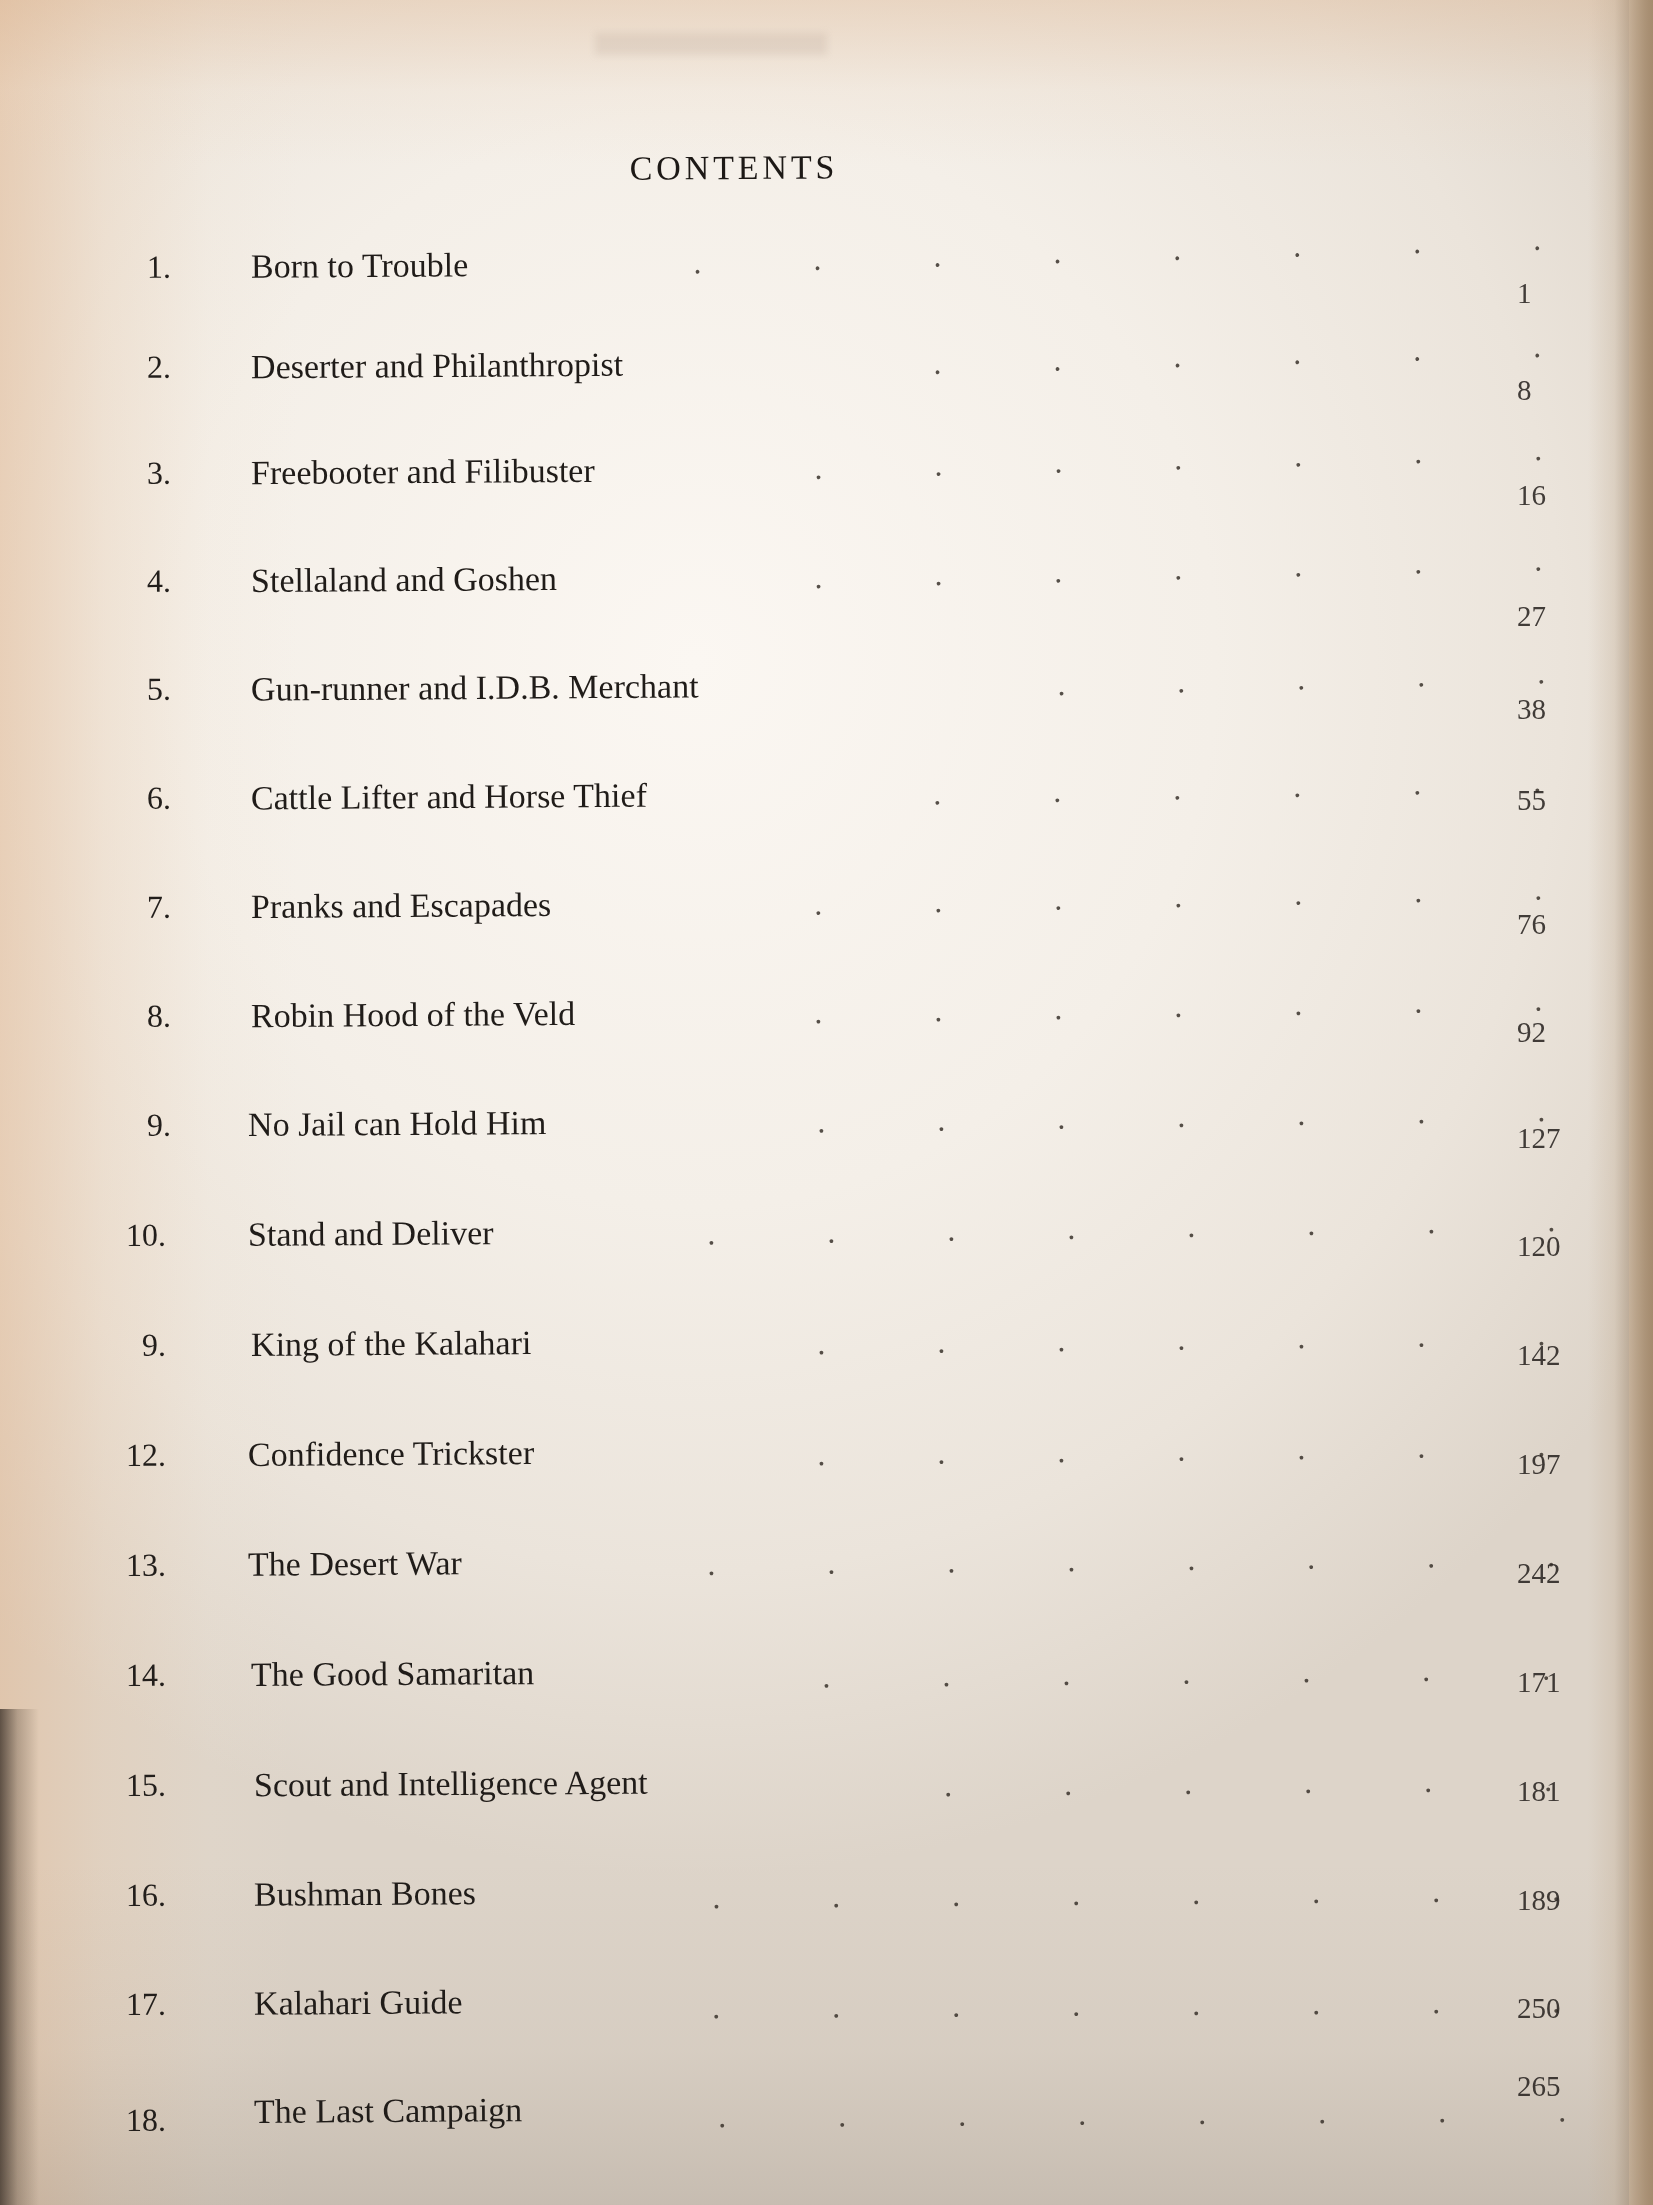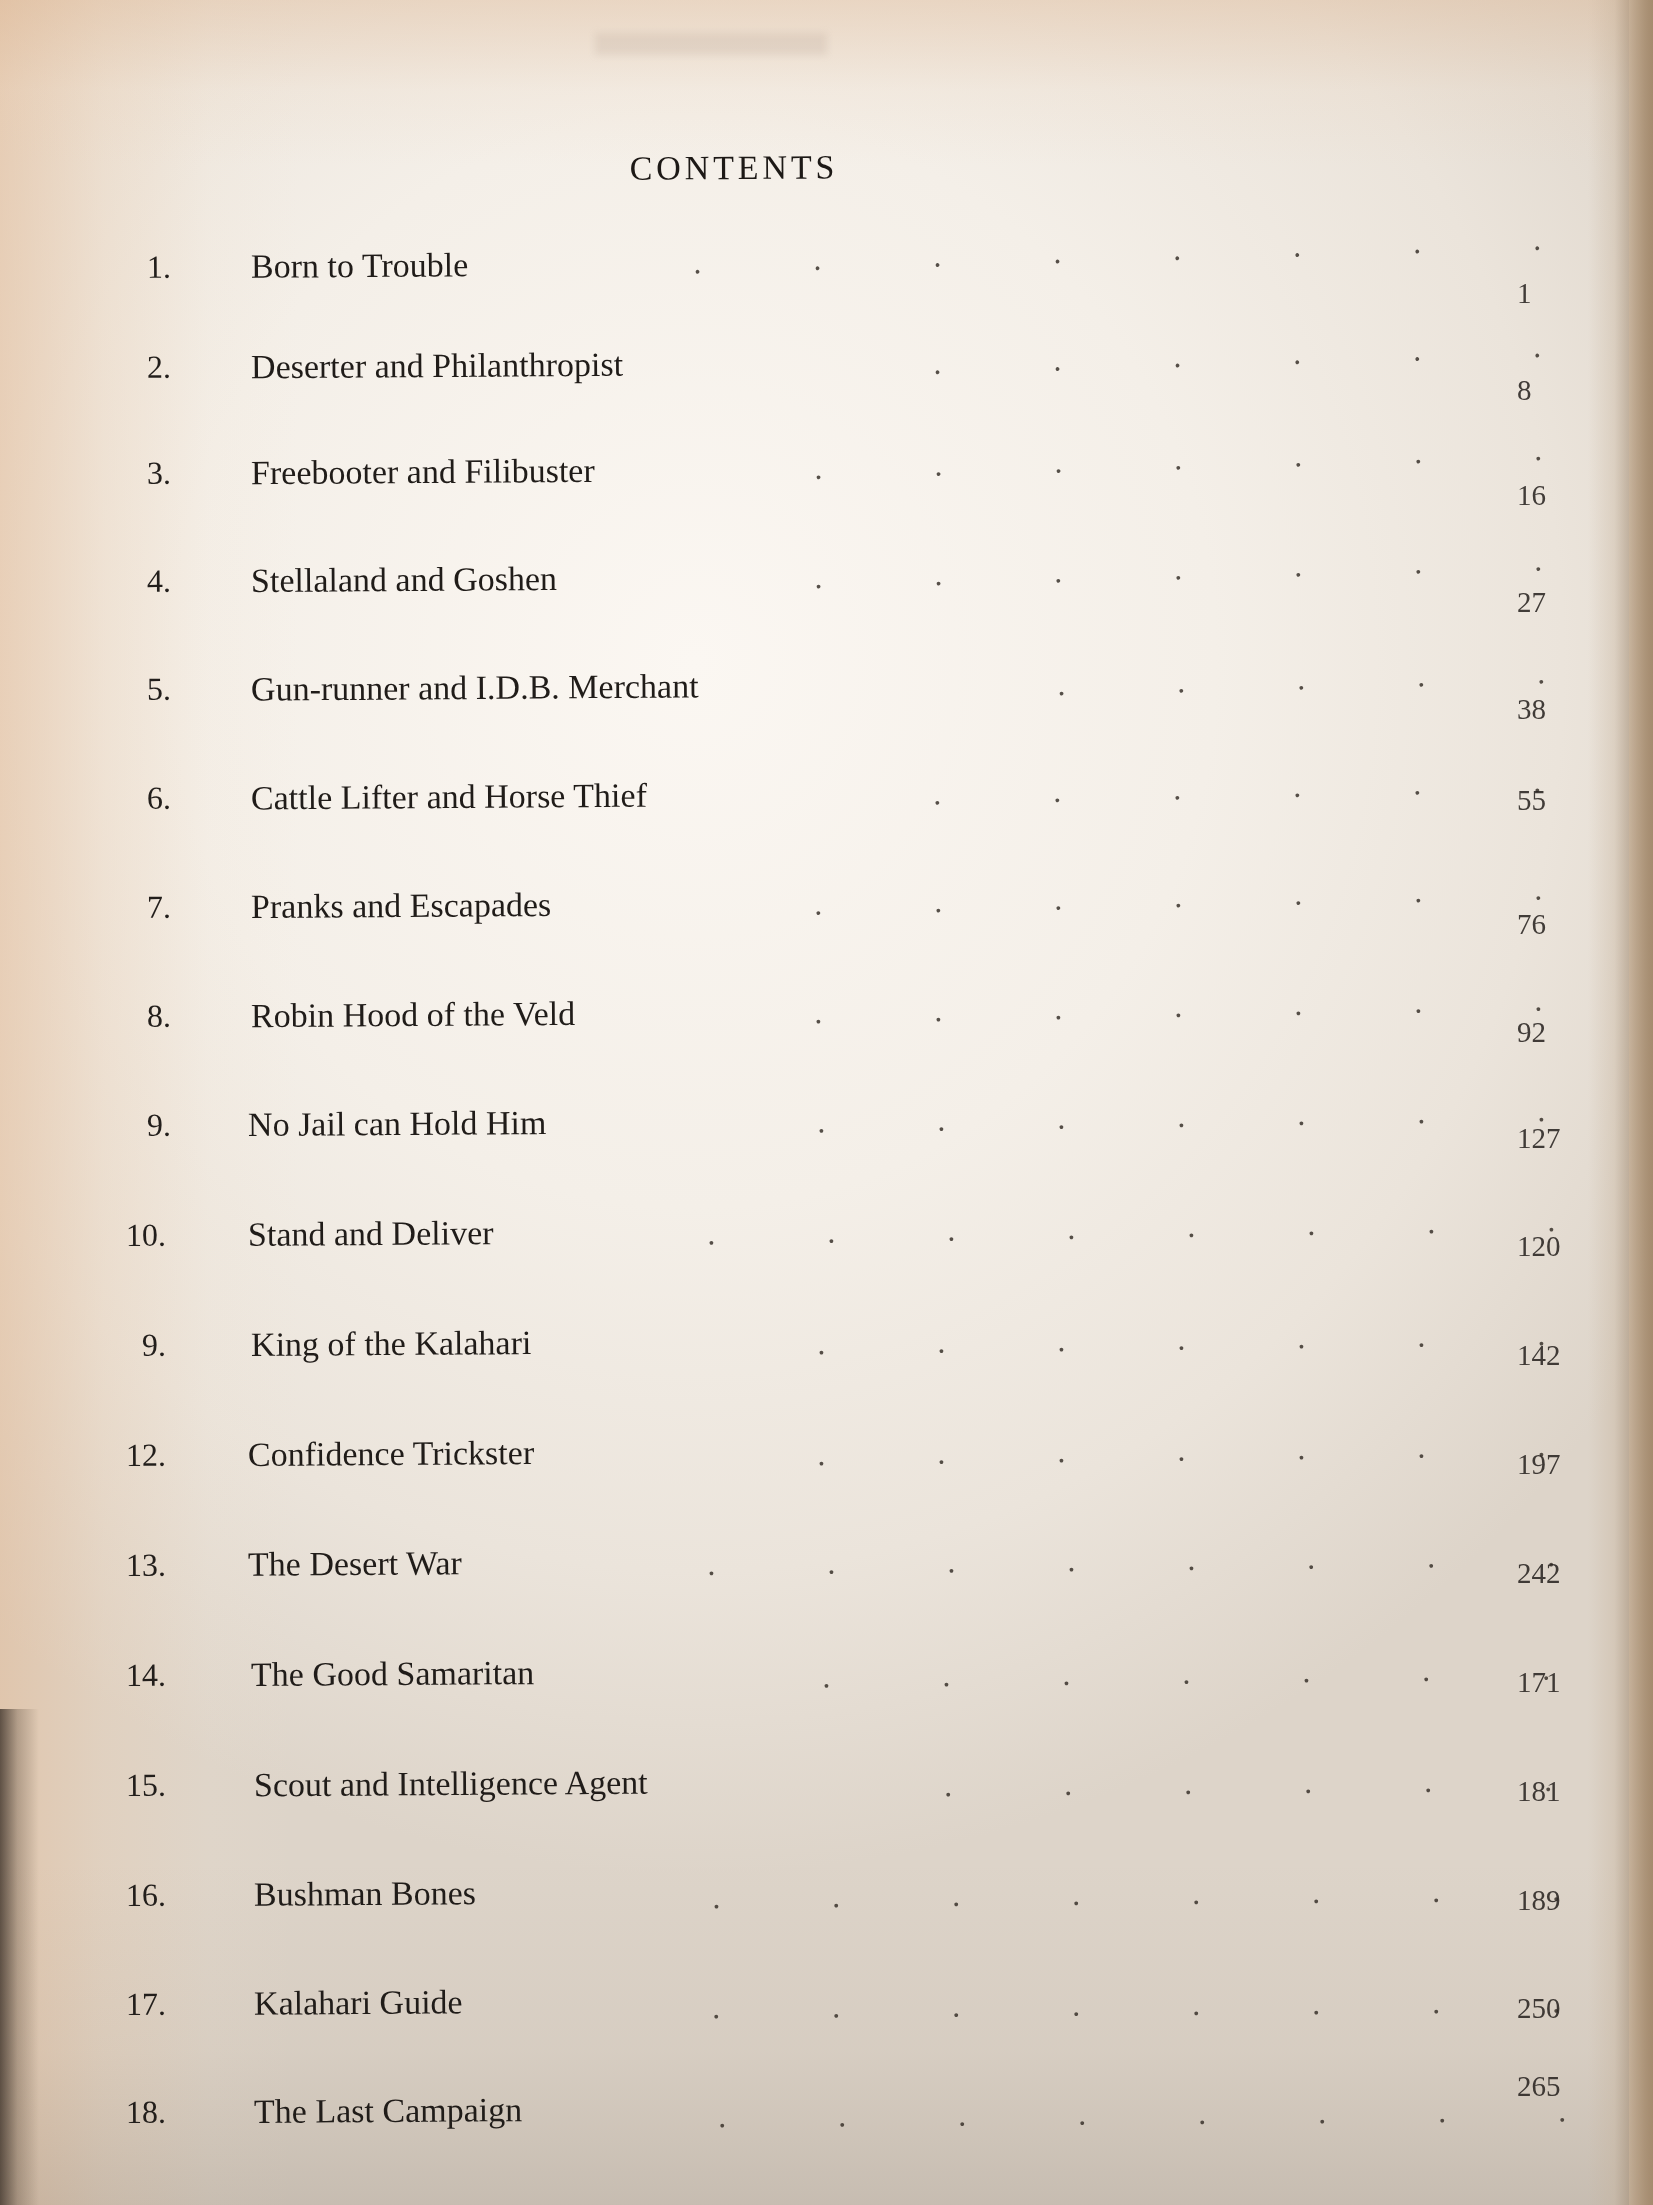"27" div.pageno { top: 23px -> 37px }
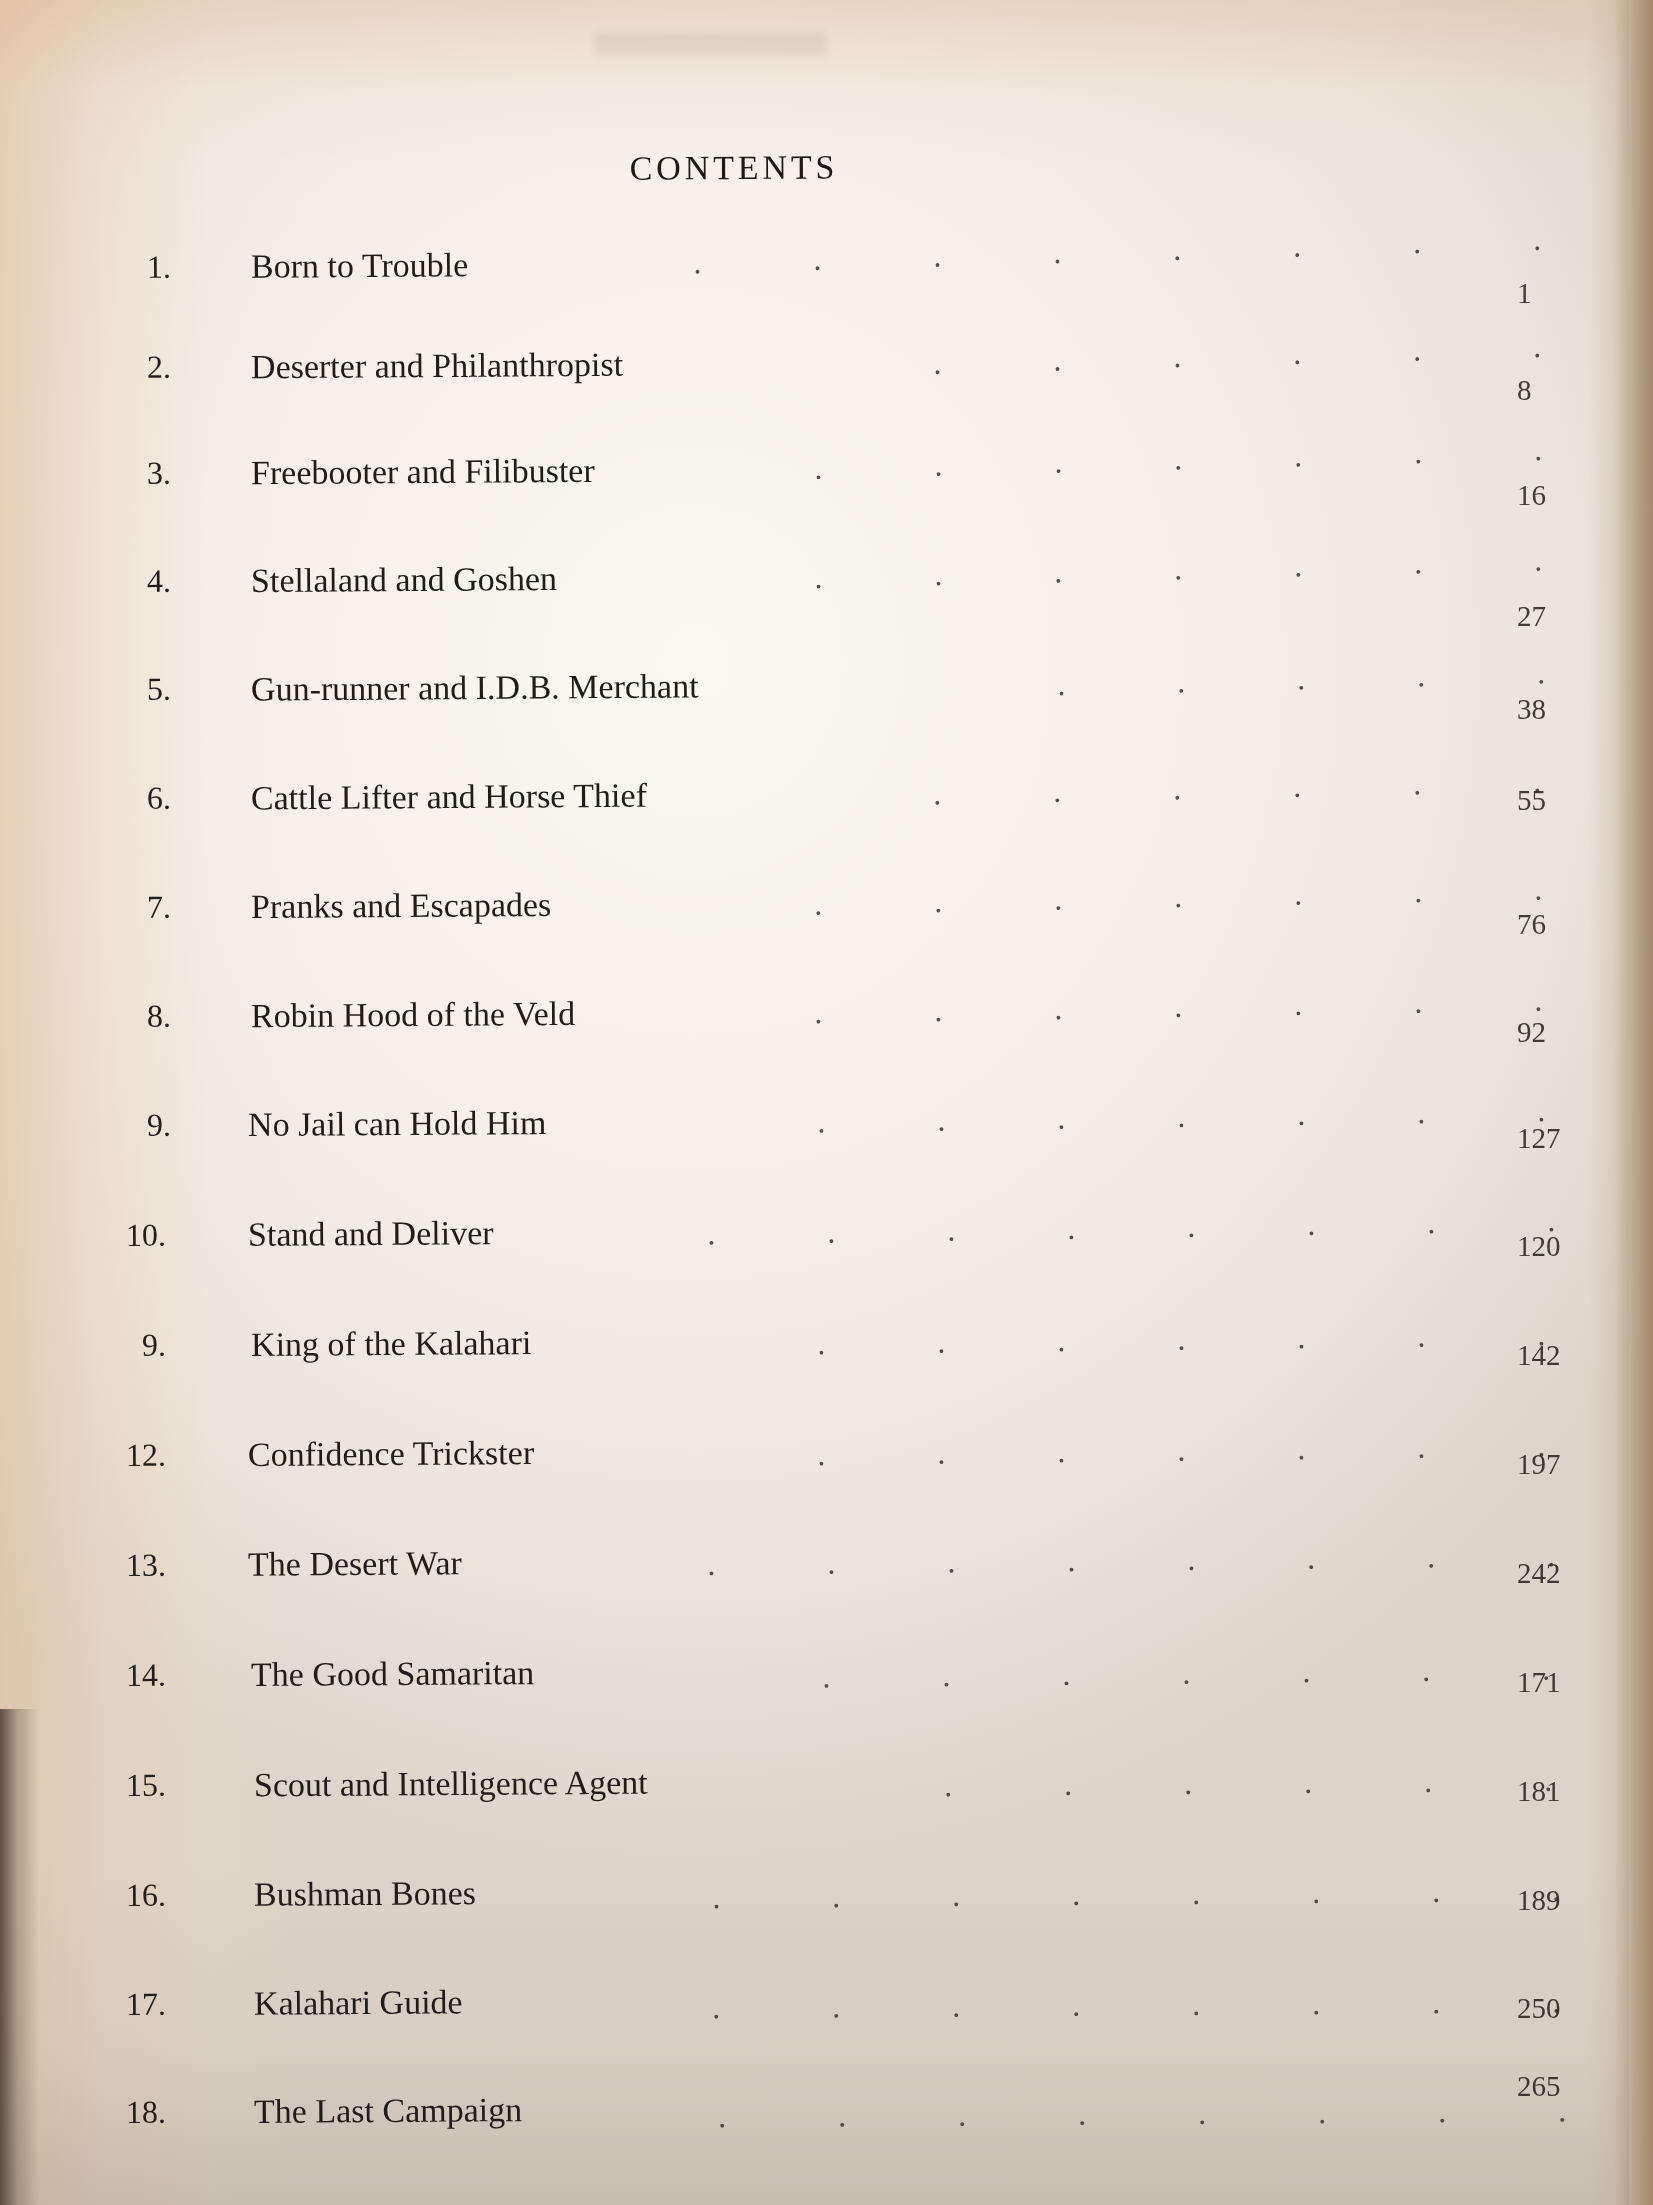"18." div.num { top: 0px -> 8px }
